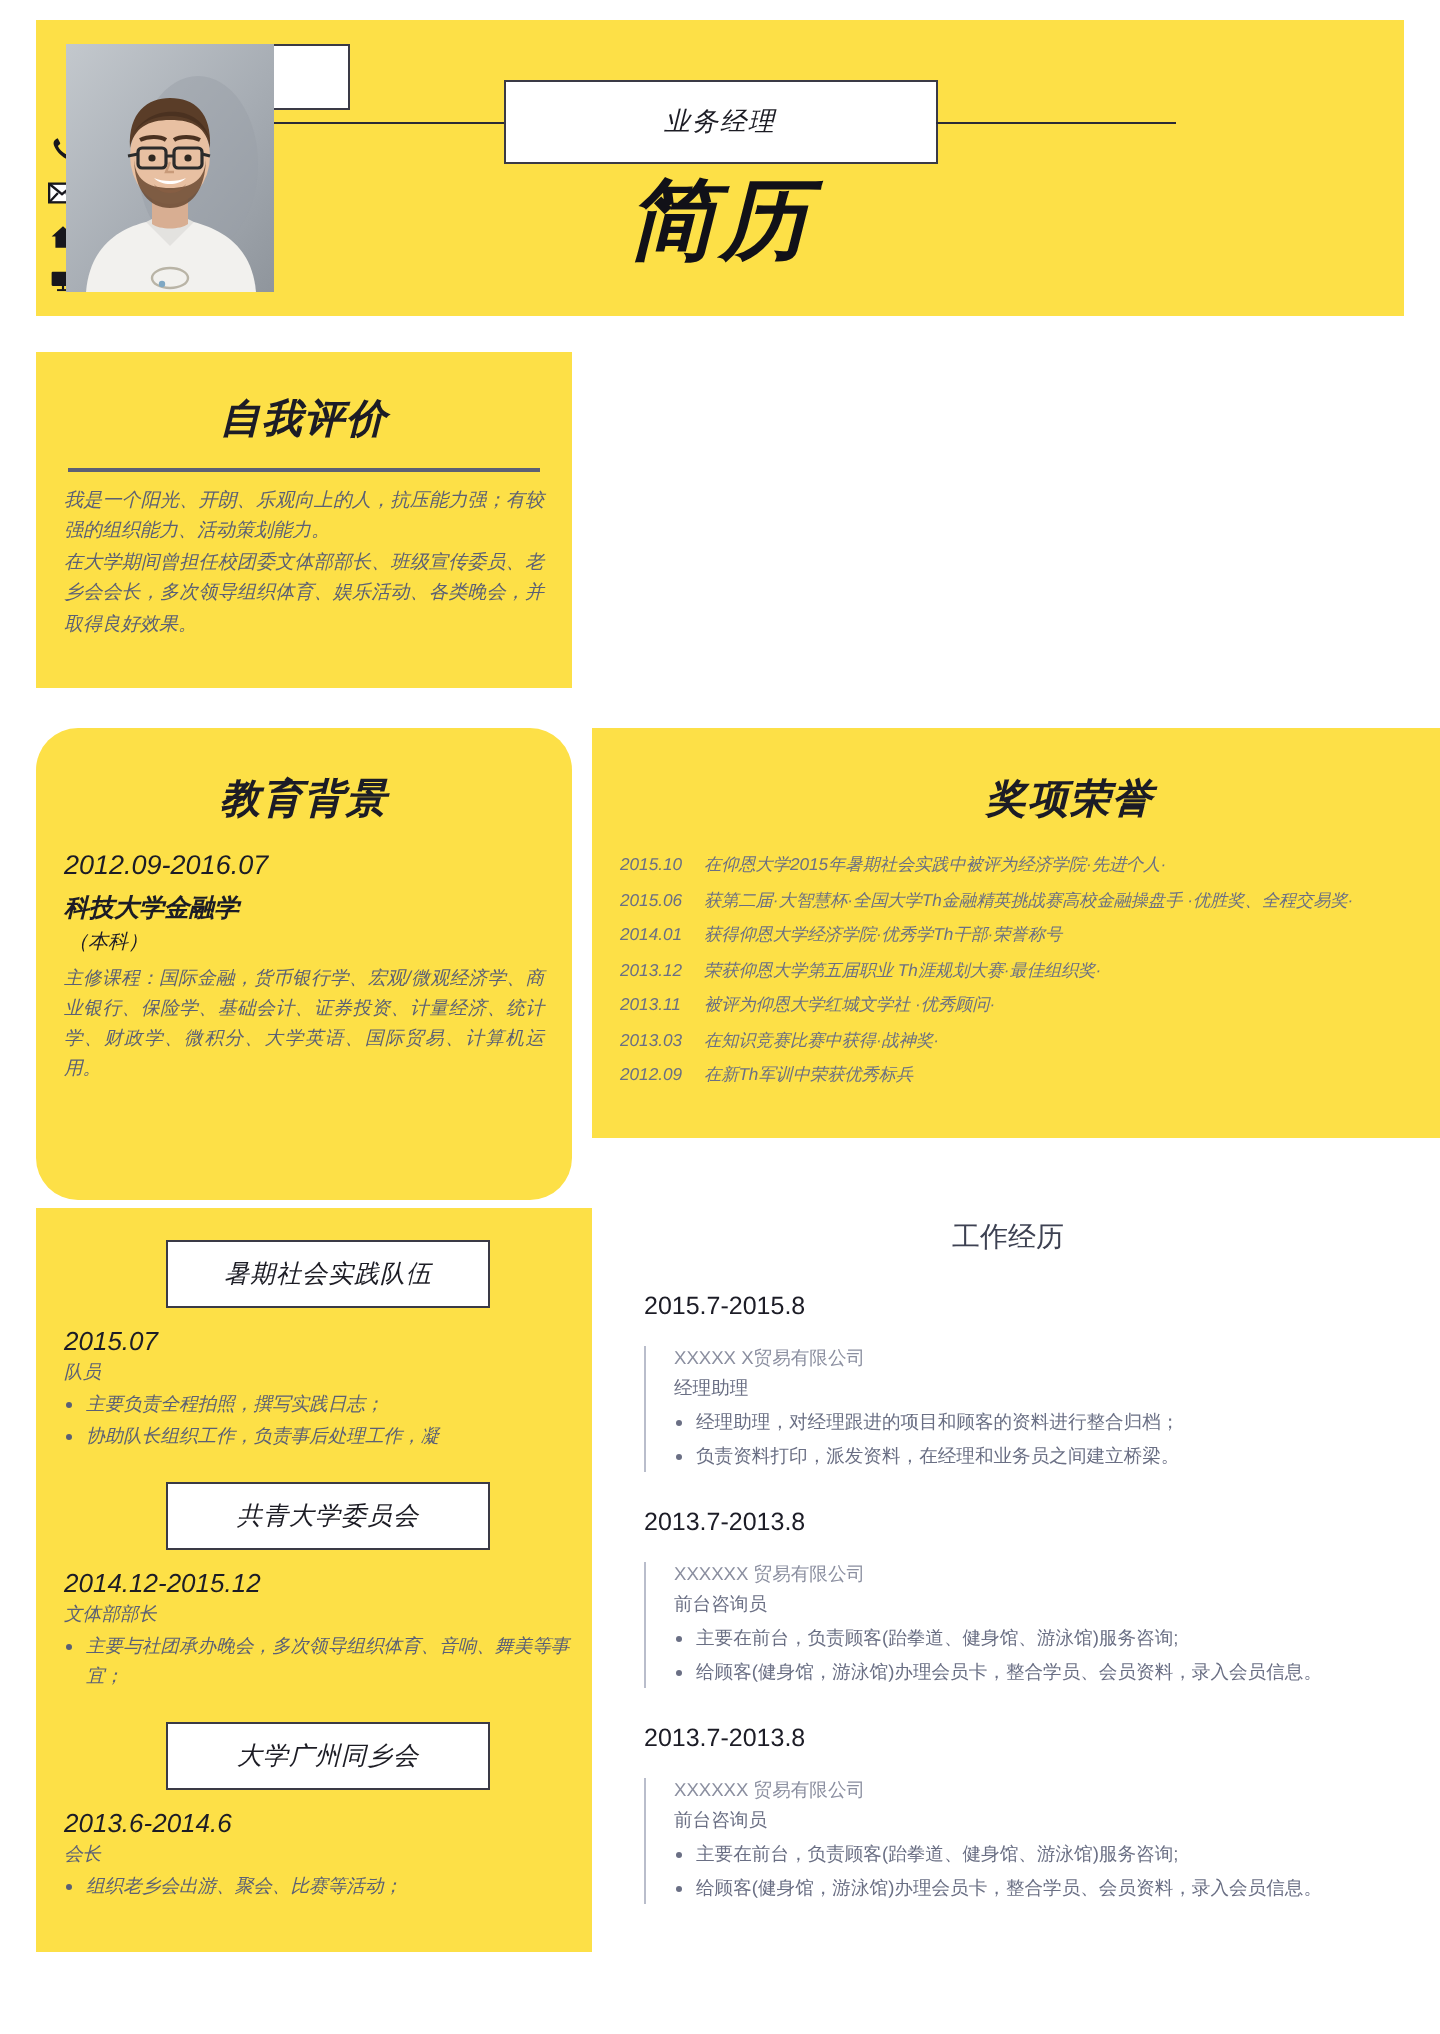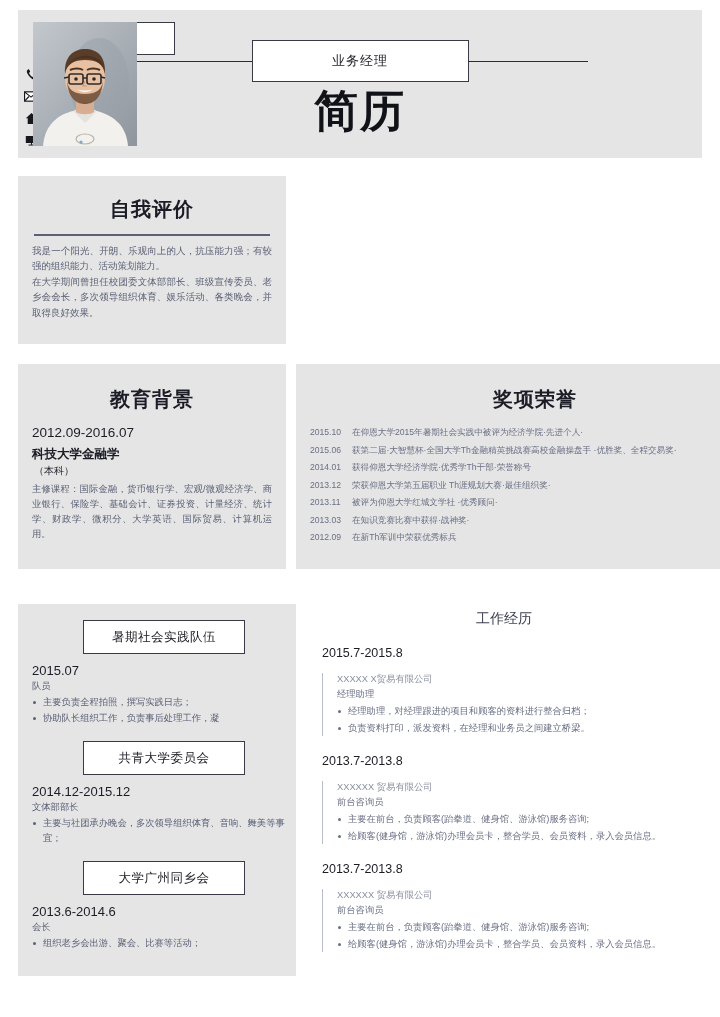"业务经理" .panel { background: #e5e5e5 -> #fde047; font-style: none -> italic }
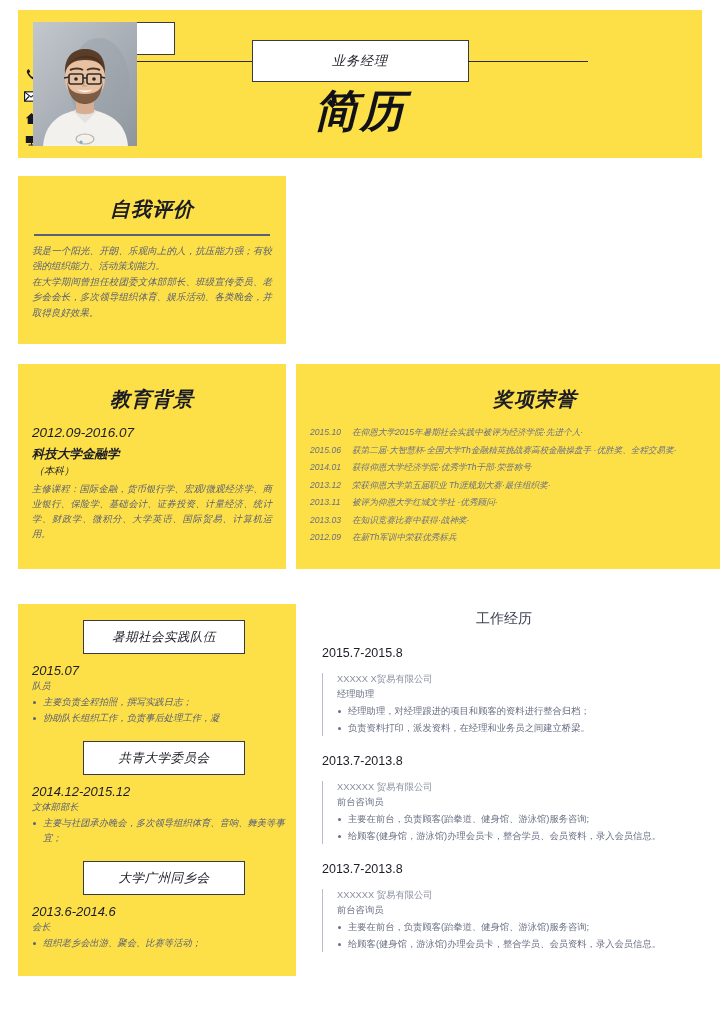"教育背景" #edu-panel { border-radius: none -> 21px; height: 205px -> 236px }
